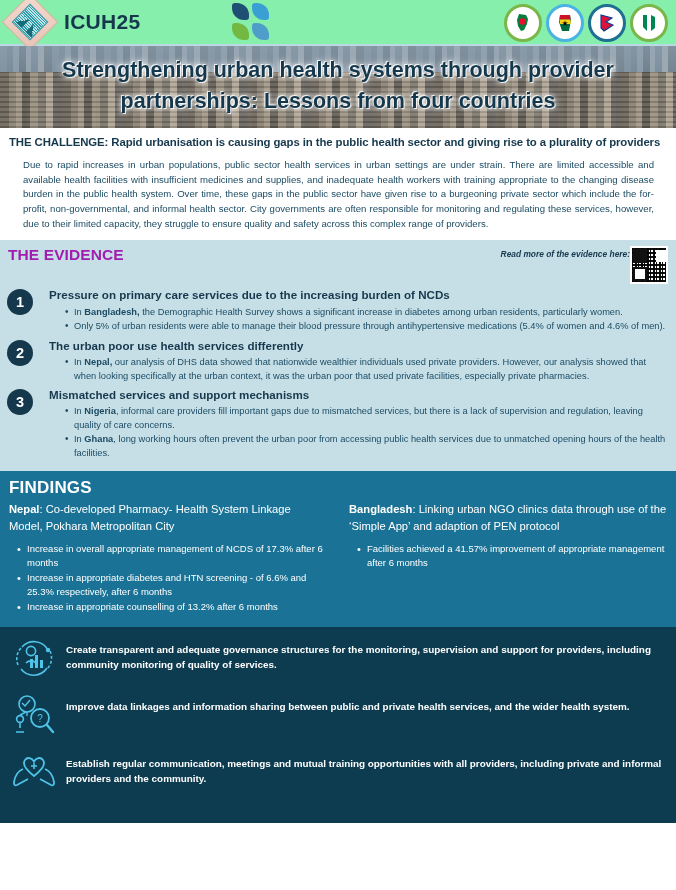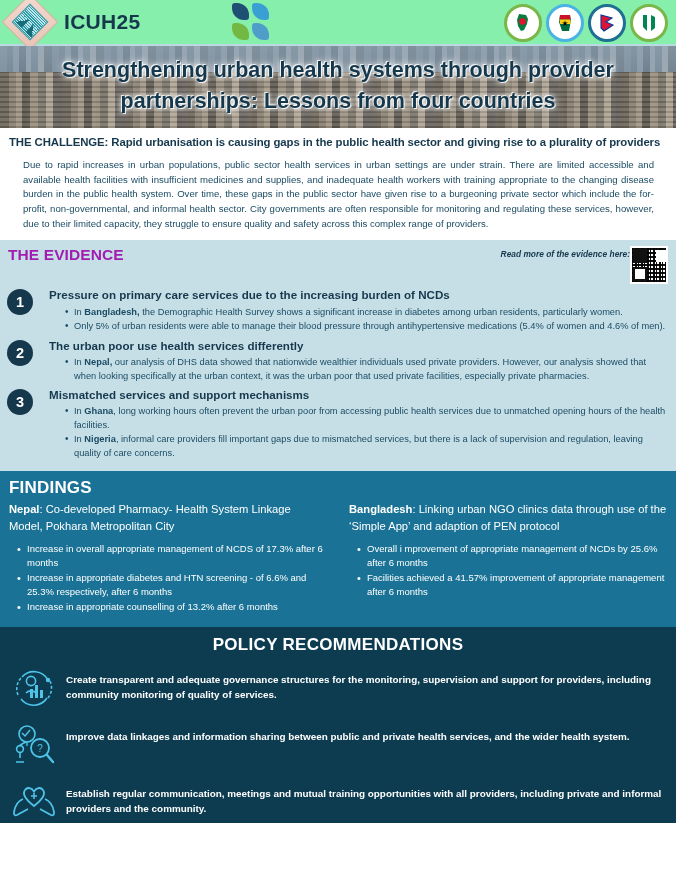"In Ghana, long working hours" li { order: before "In Nigeria, informal care providers" -> after "In Nigeria, informal care providers" }
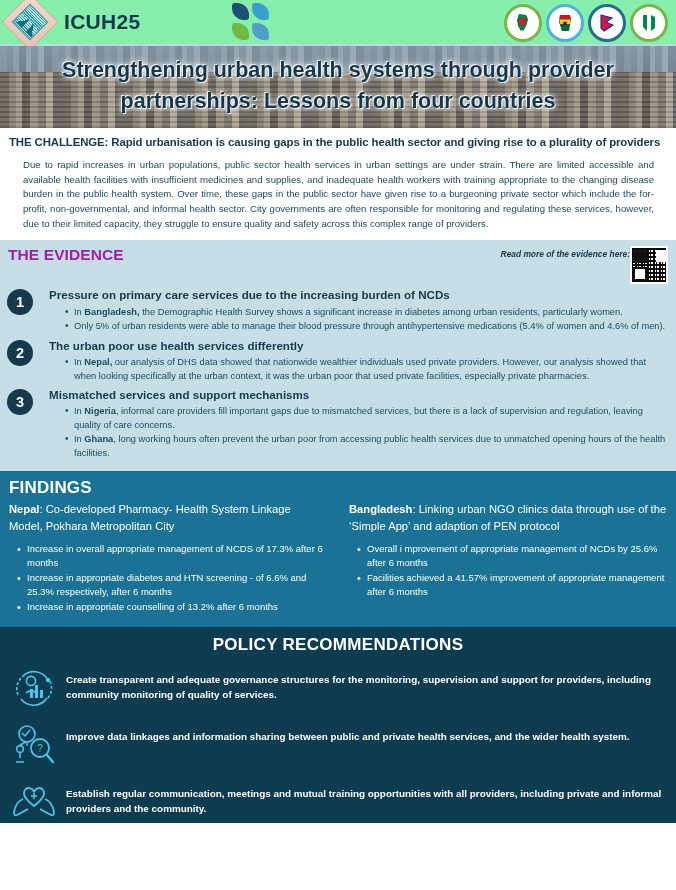"Overall i mprovement of appropriate" li { html: <li>Overall i mprovement of appropriate management of NCDs by 25.6% after 6 months</li> -> none }
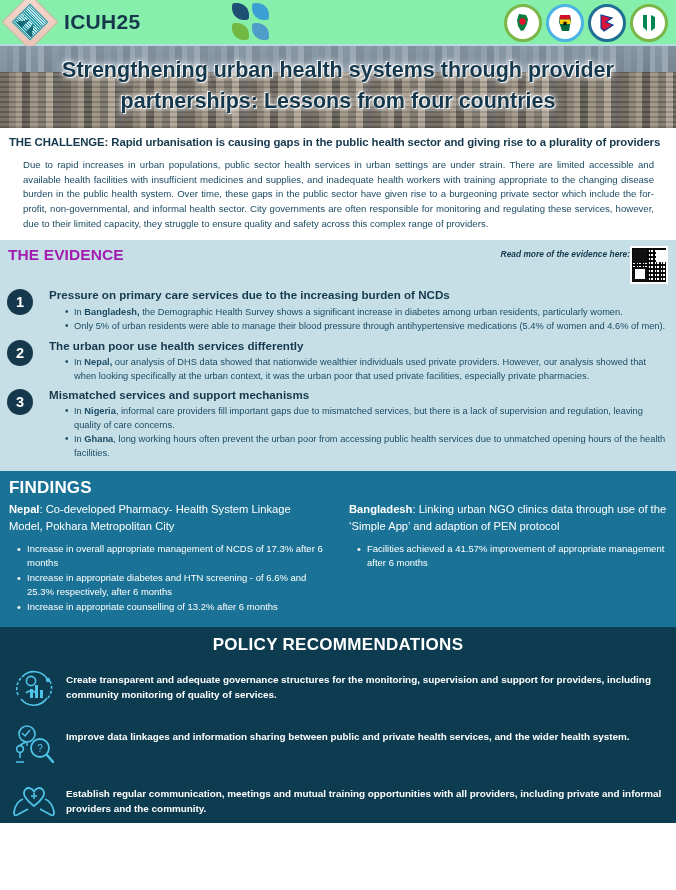"POLICY RECOMMENDATIONS" div.policy-title { html: <div>POLICY RECOMMENDATIONS</div> -> none }
